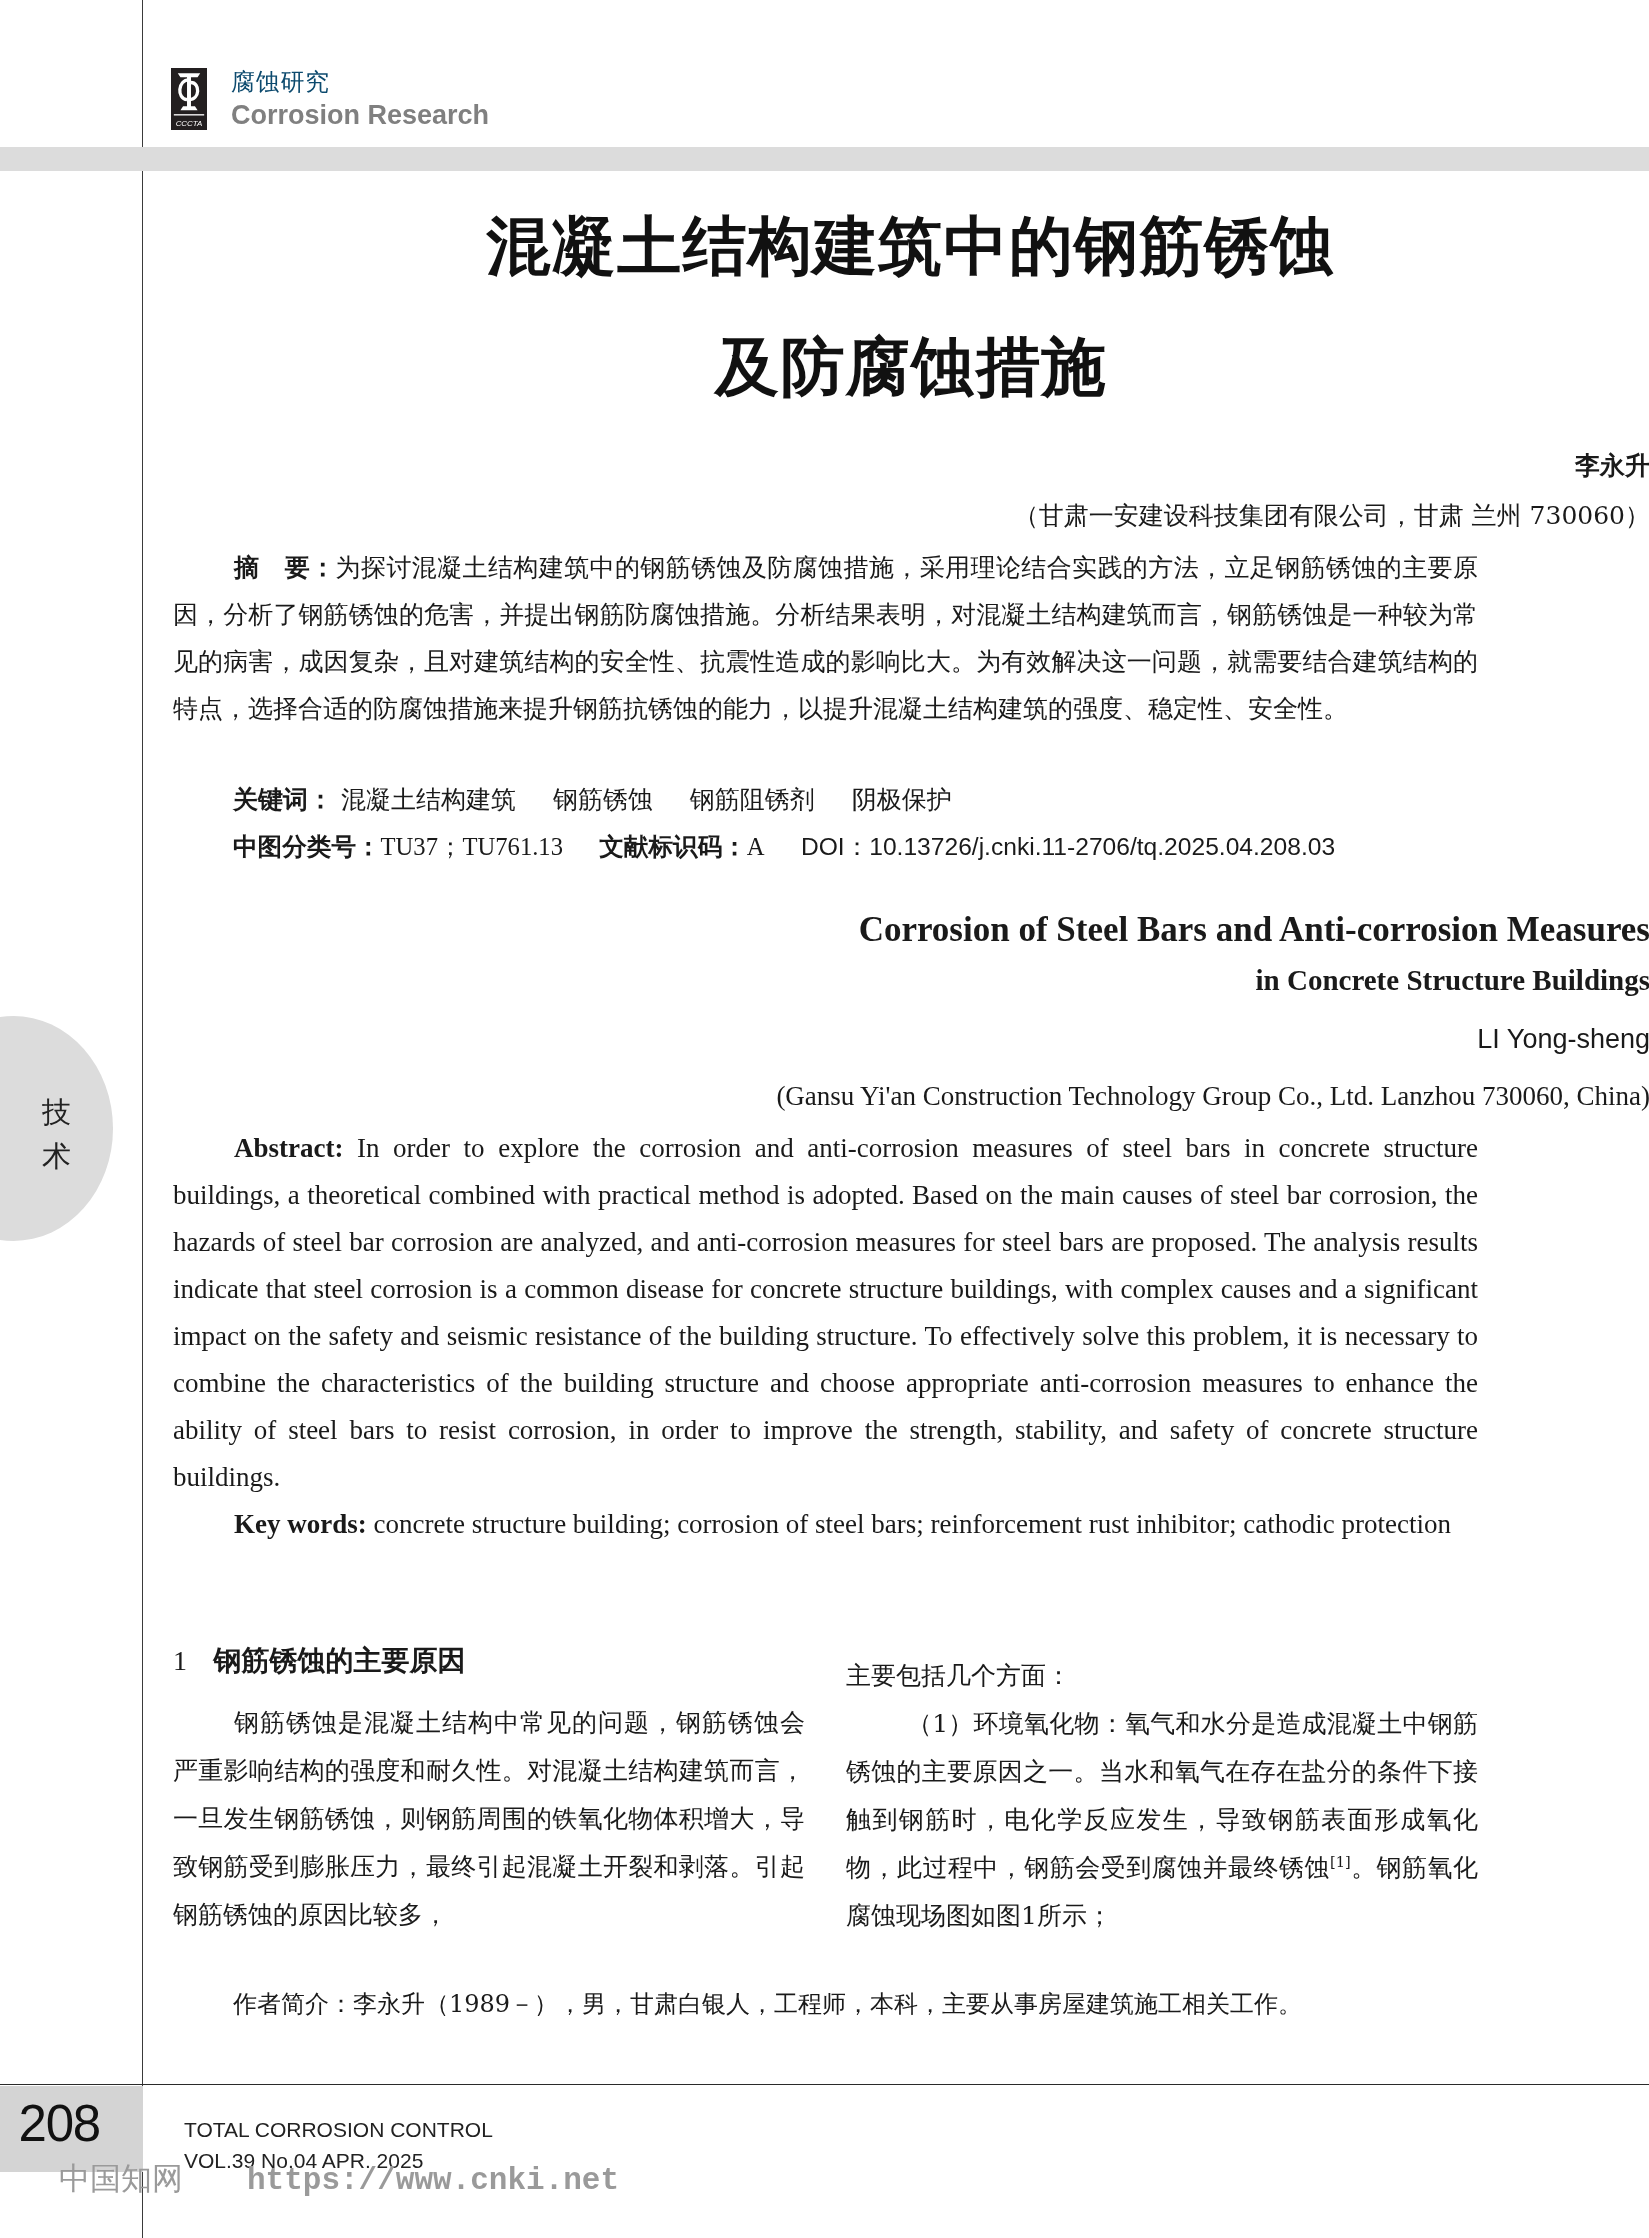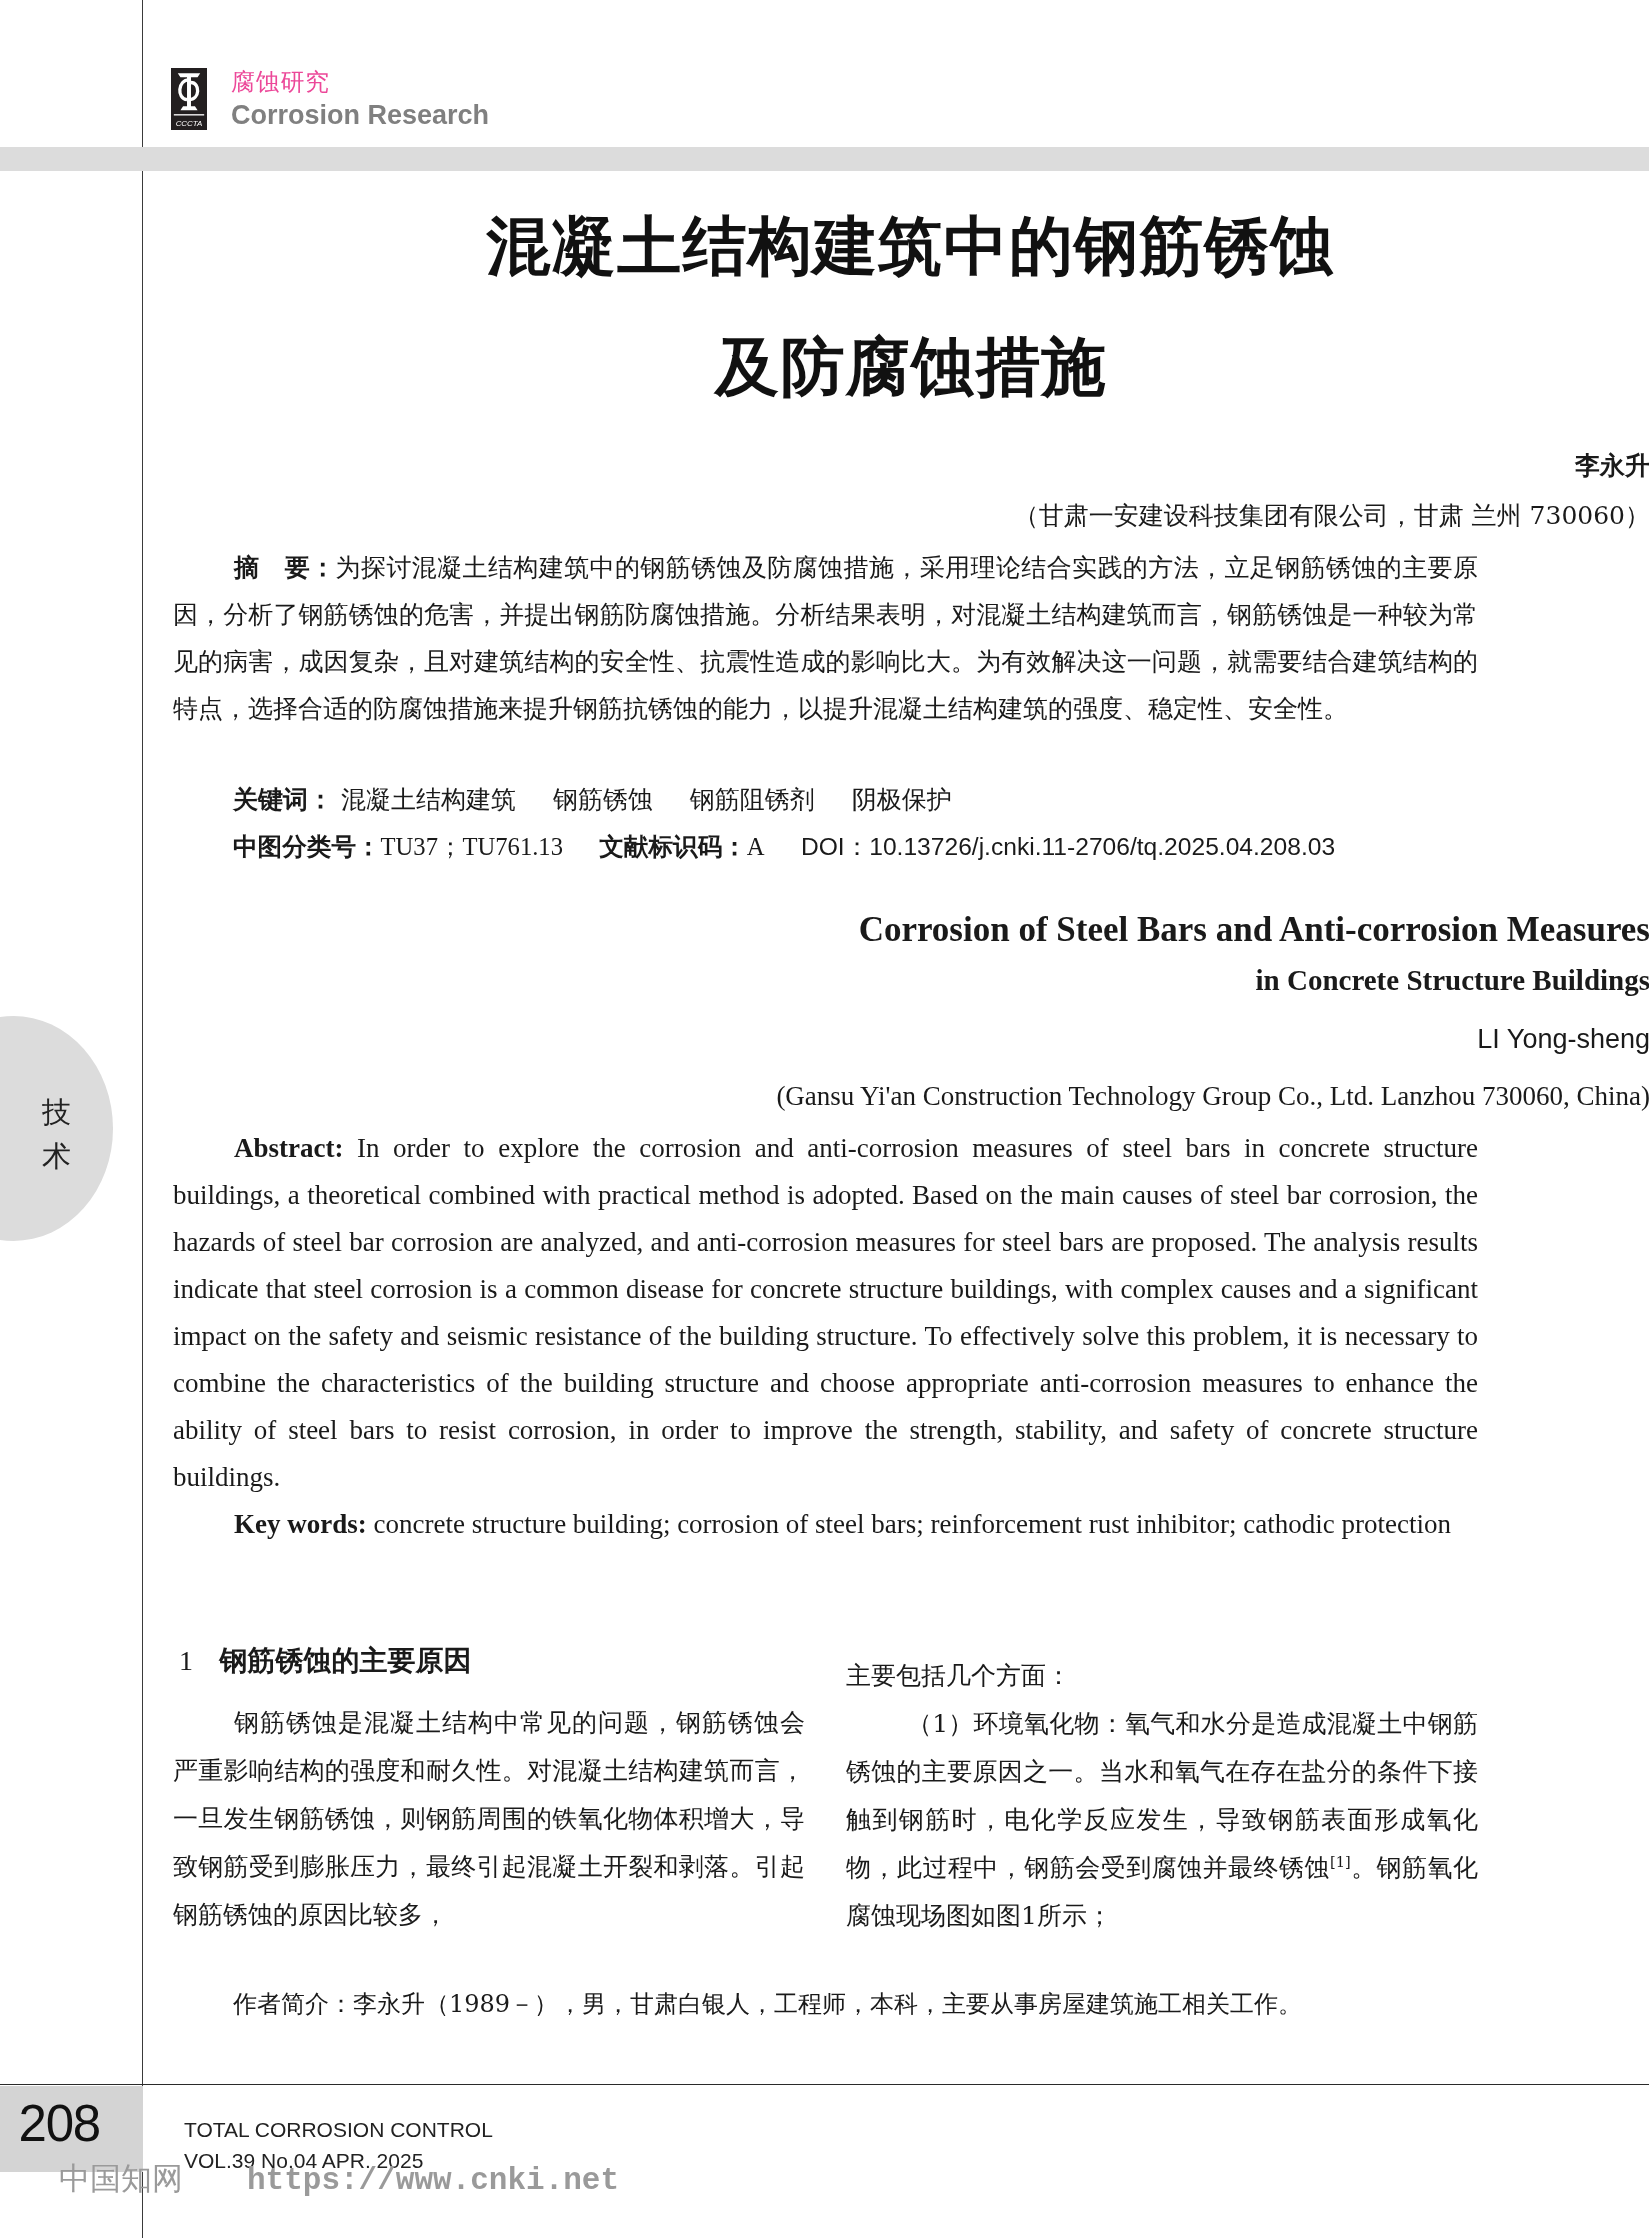"腐蚀研究" .hdr-cn { color: #ec4899 -> #0c4a6e }
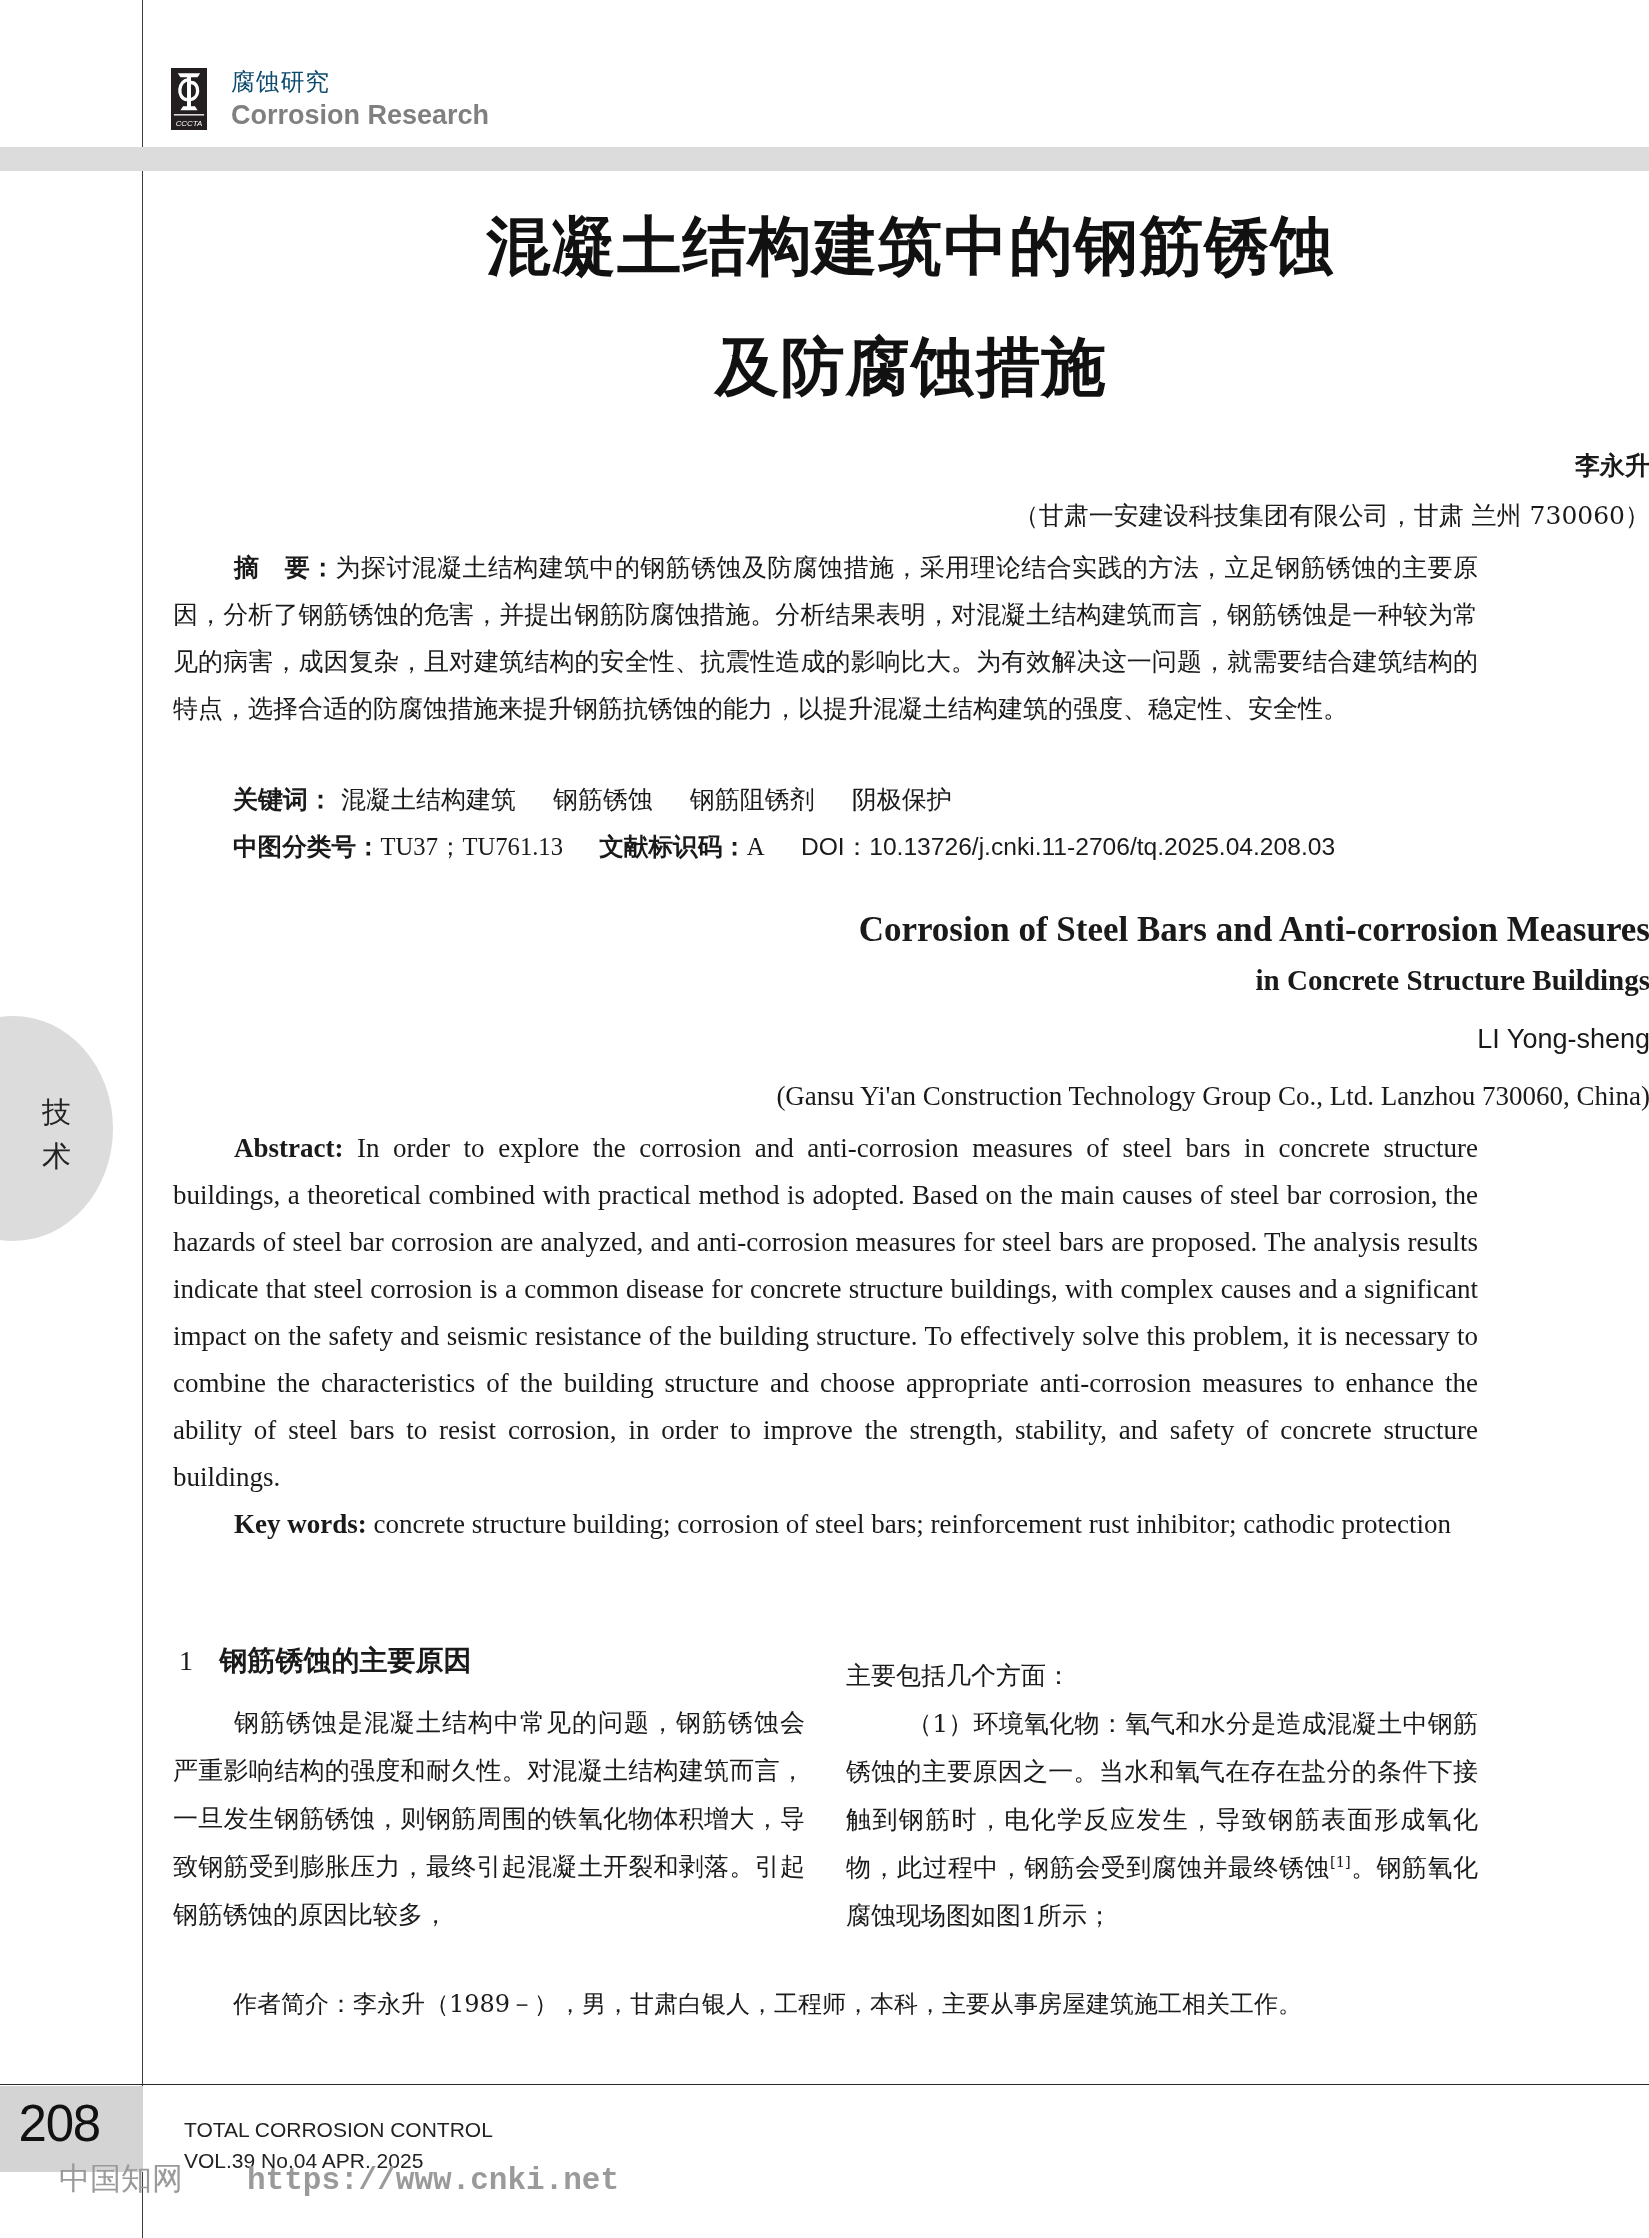"1 钢筋锈蚀的主要原因" .sec-head { left: 179px -> 173px }
